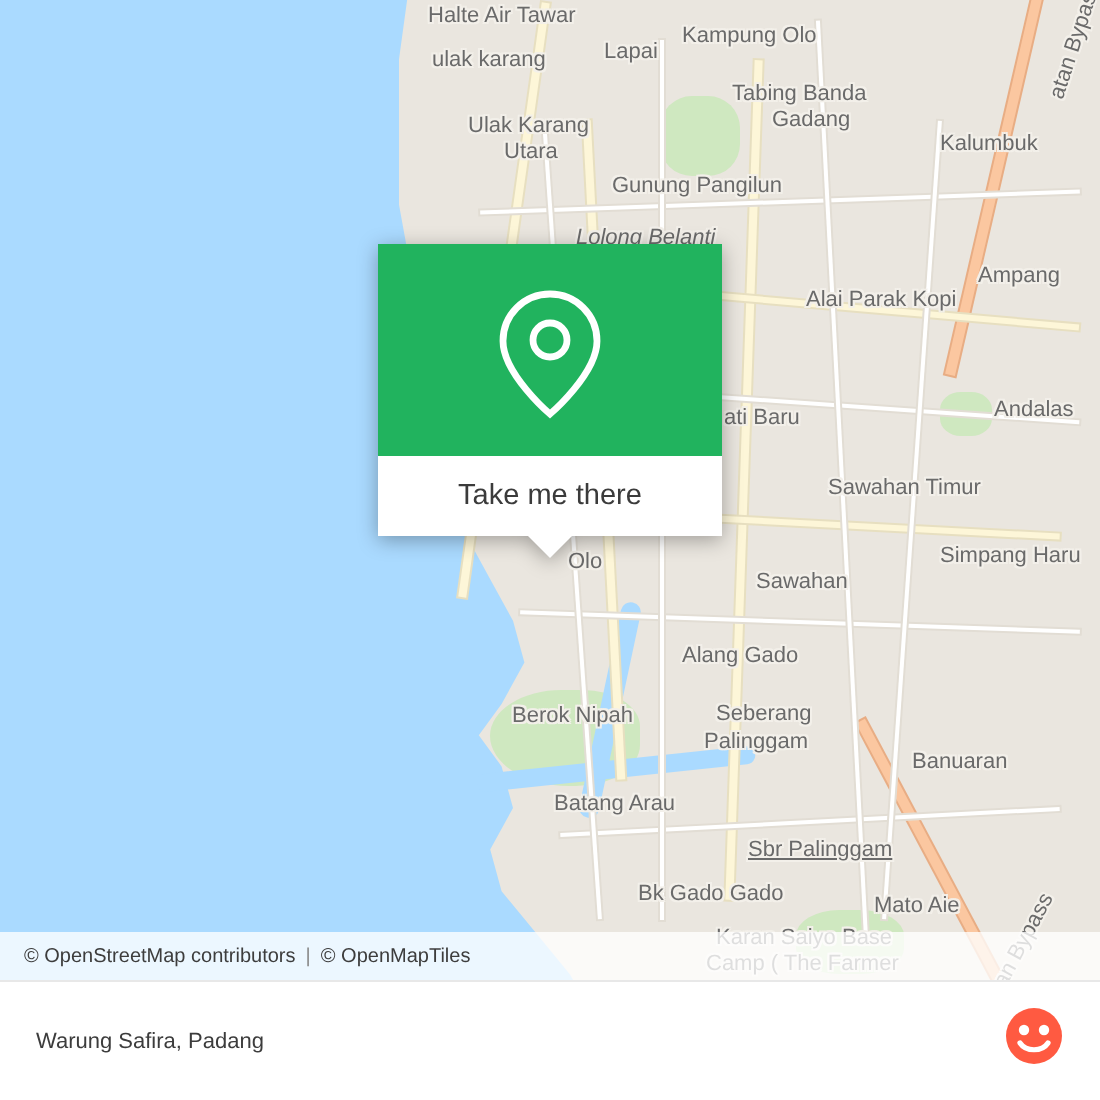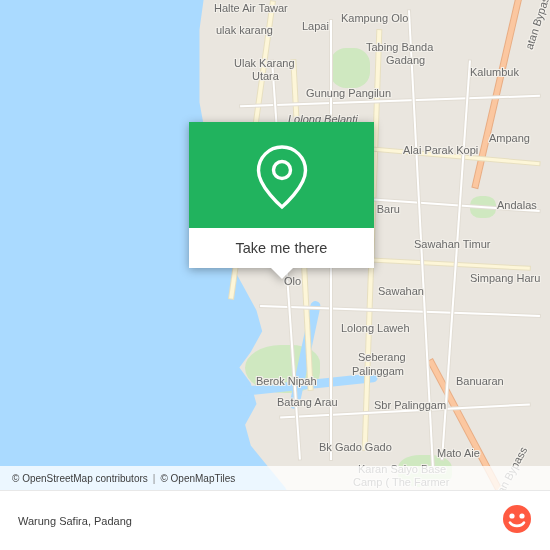"Take me there" .popup { width: 185px -> 172px }
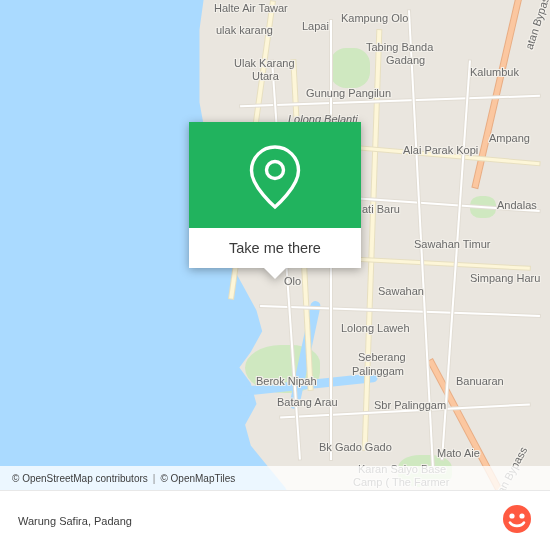"Lolong Laweh" div.label { text: Lolong Laweh -> Alang Gado }
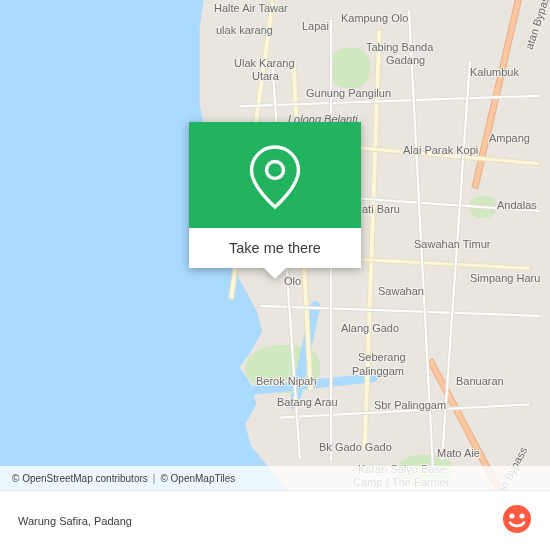"Berok Nipah" div.label { margin-top: 23px -> none }
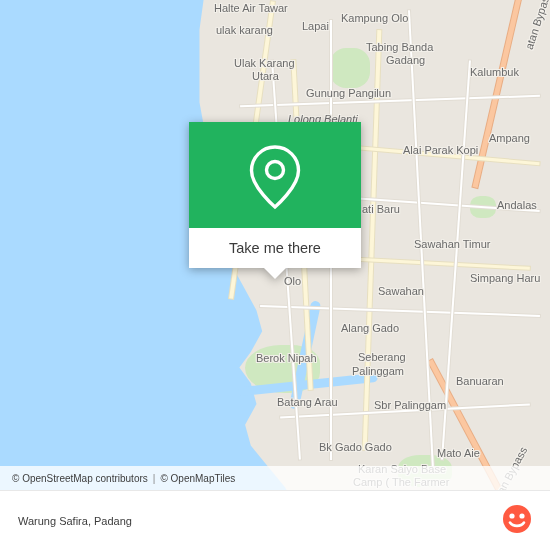"Sbr Palinggam" div.label { text-decoration: none -> underline; top: 399px -> 419px }
